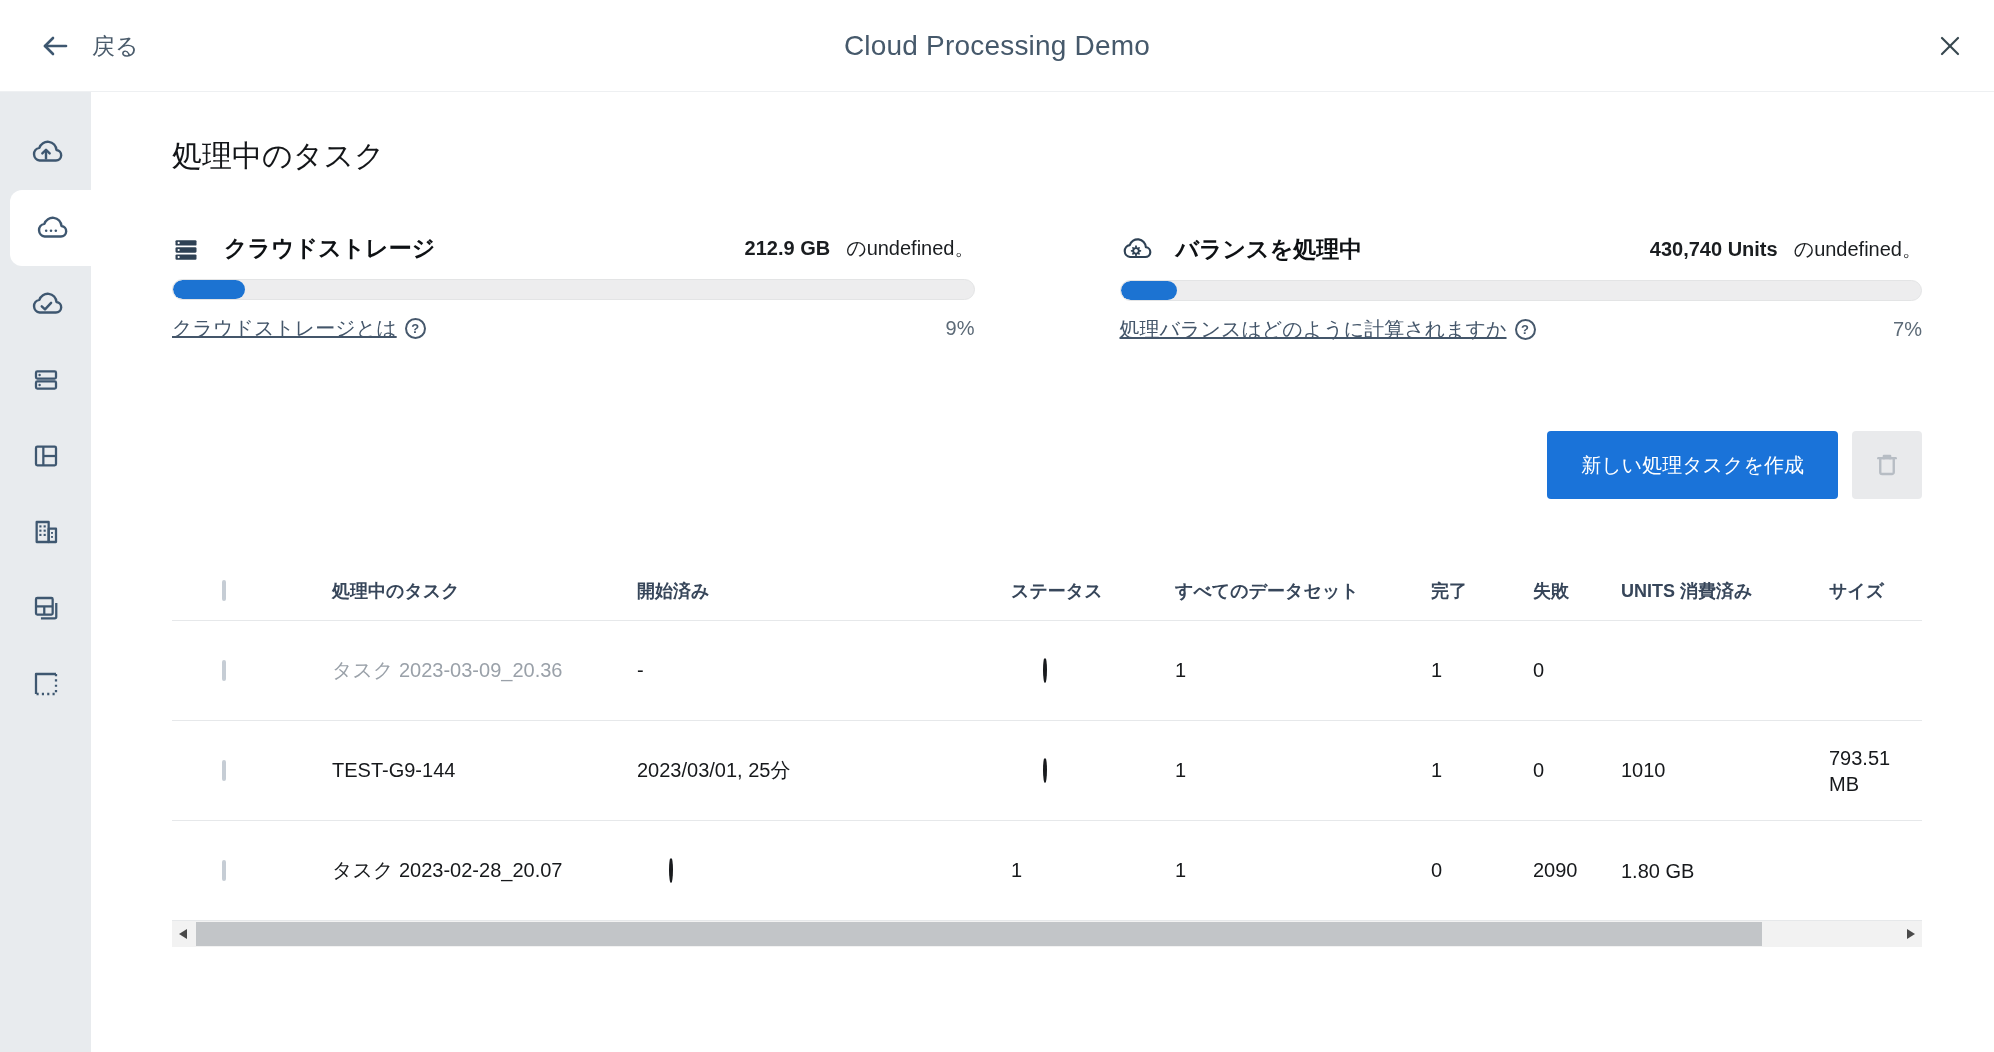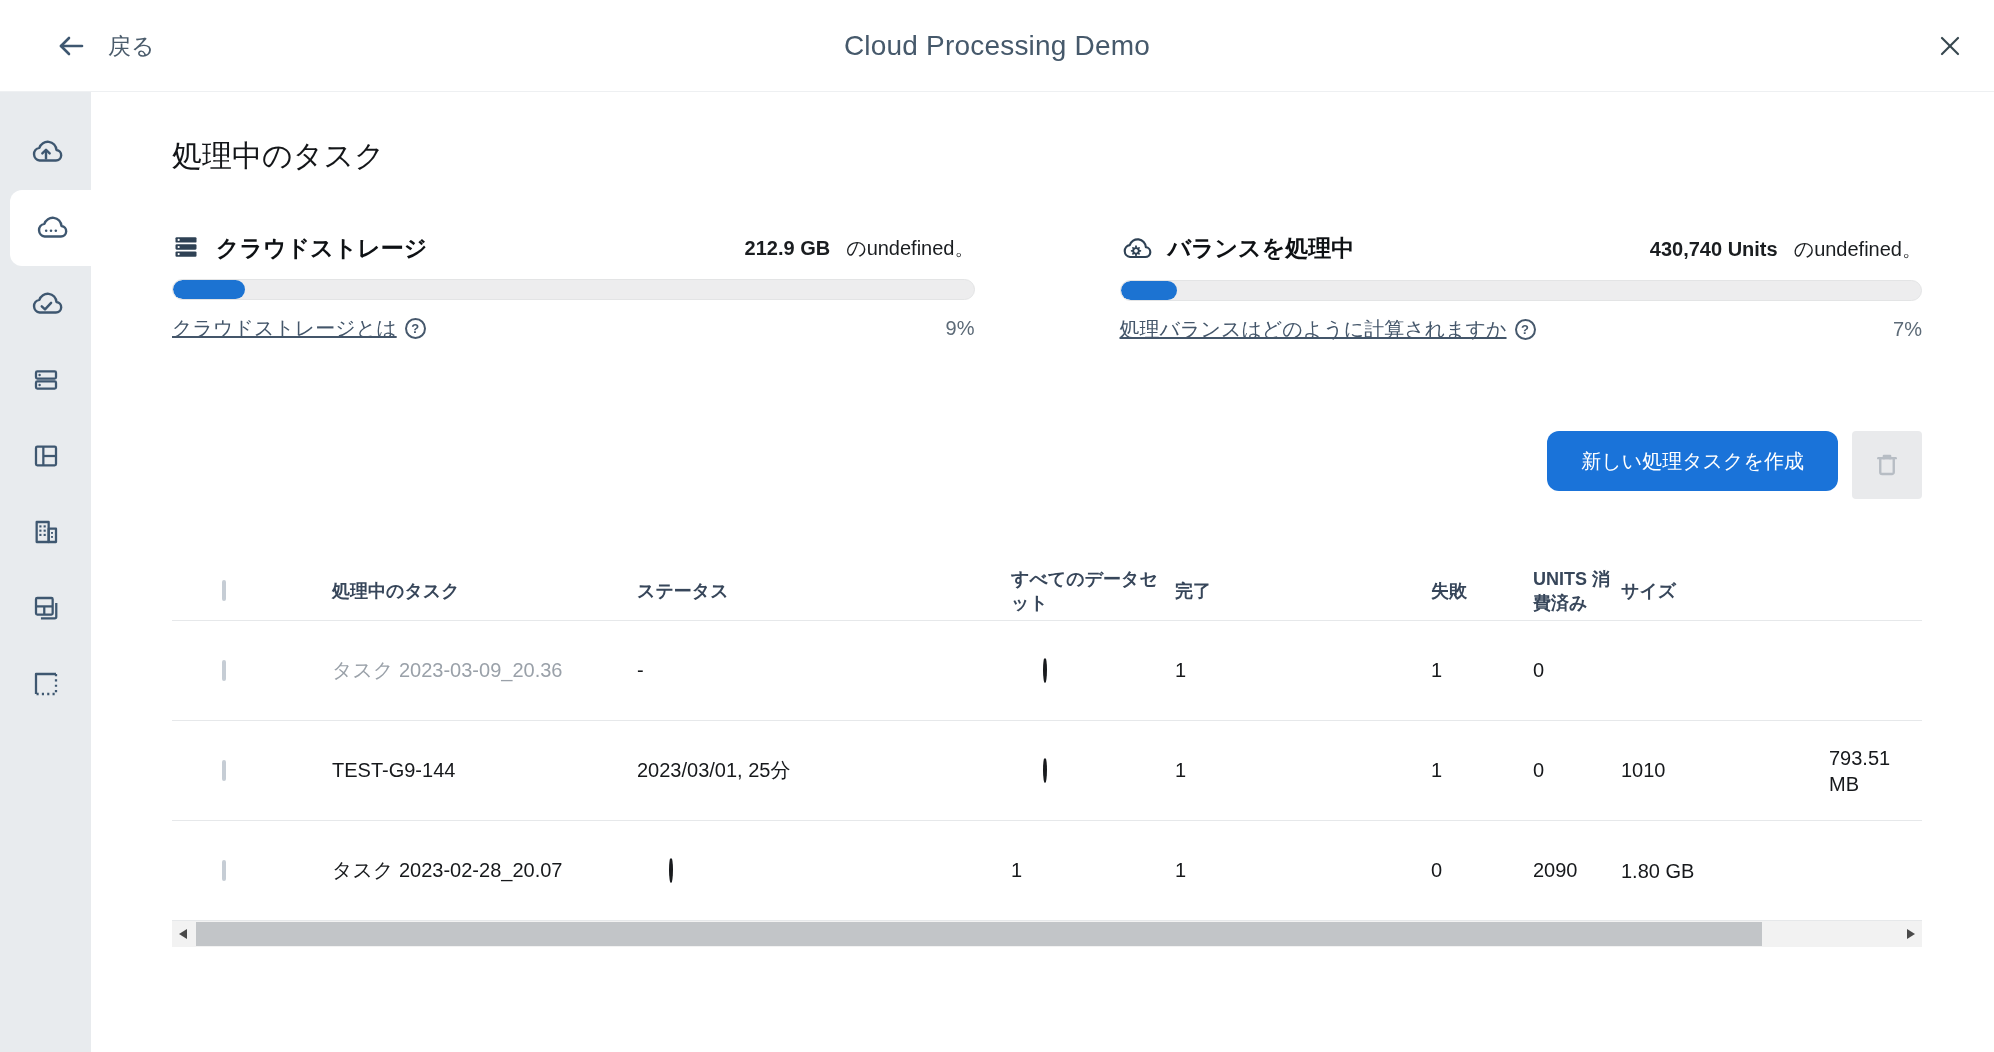"戻る" .back-group { left: 56px -> 40px }
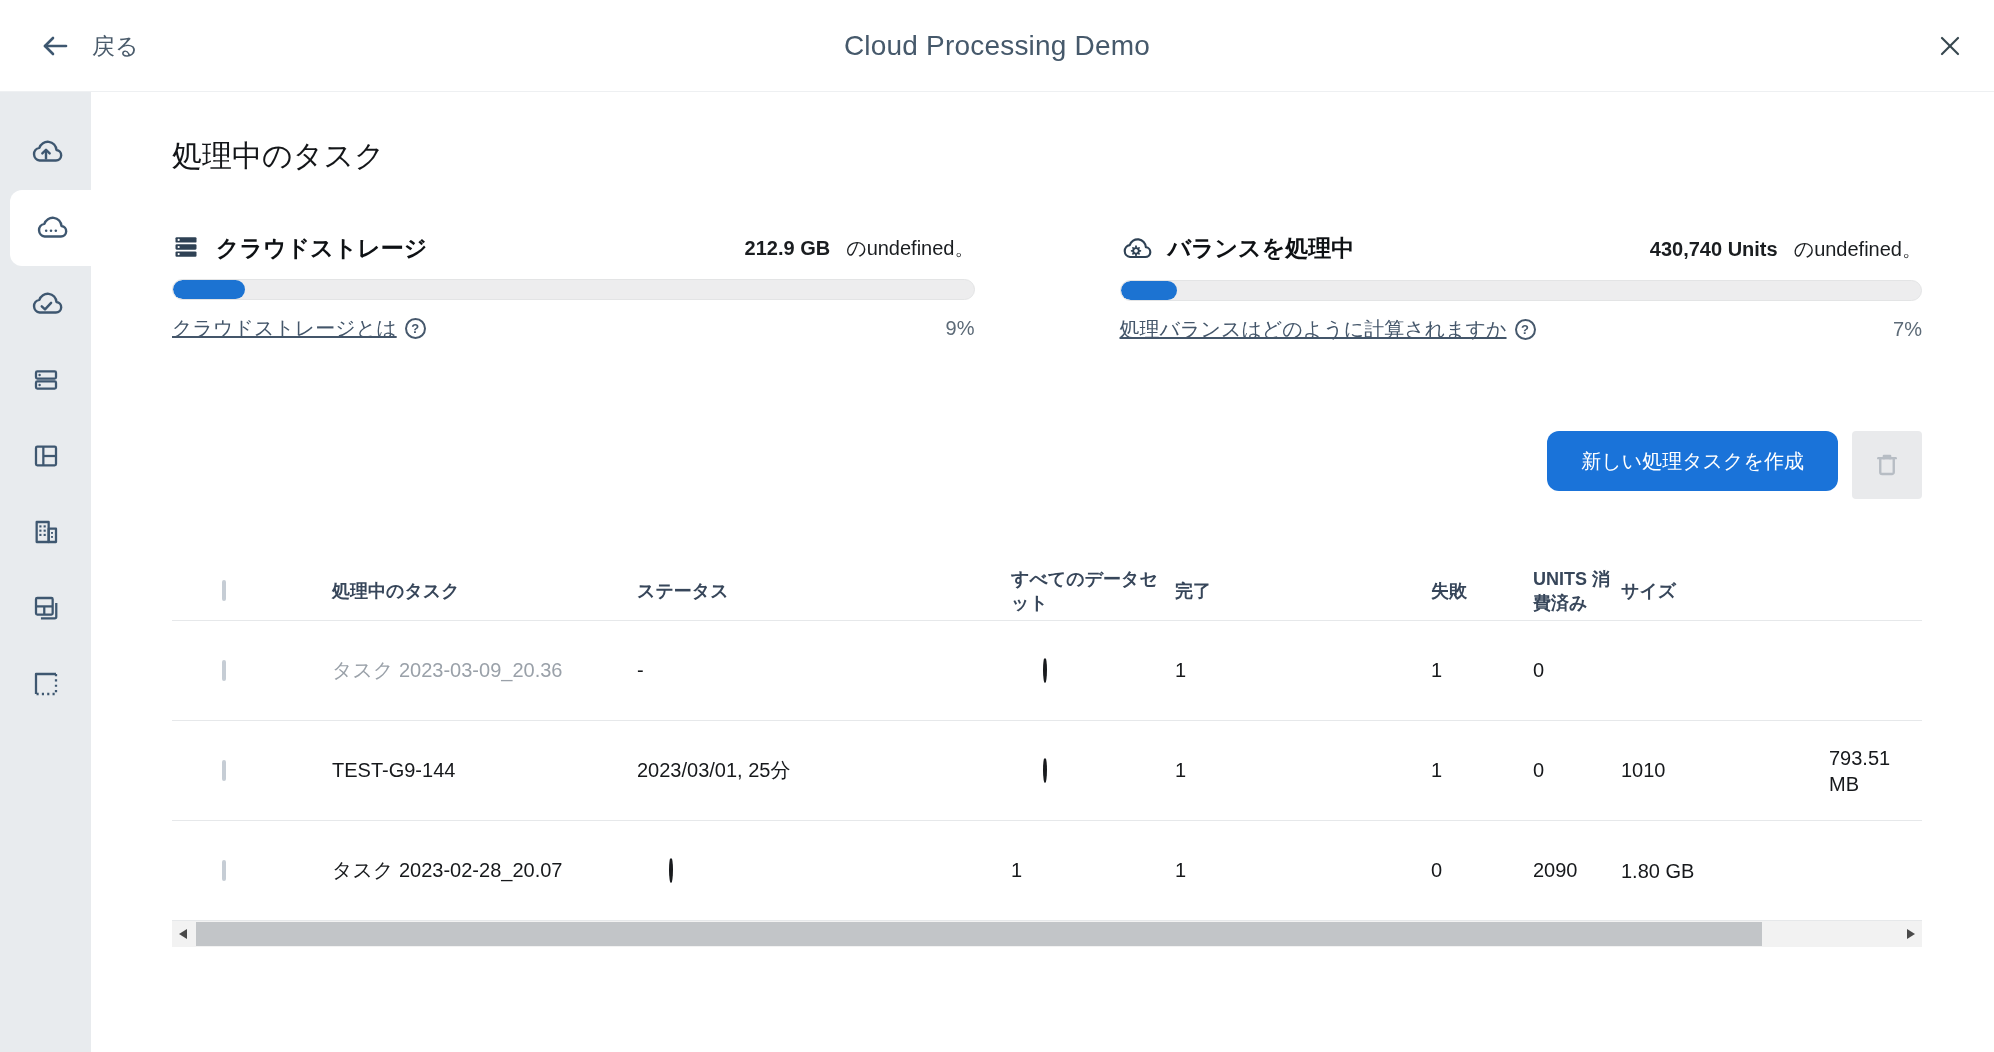"クラウドストレージ" .card-title-wrap { align-items: flex-start -> flex-end; gap: 16px -> 24px }
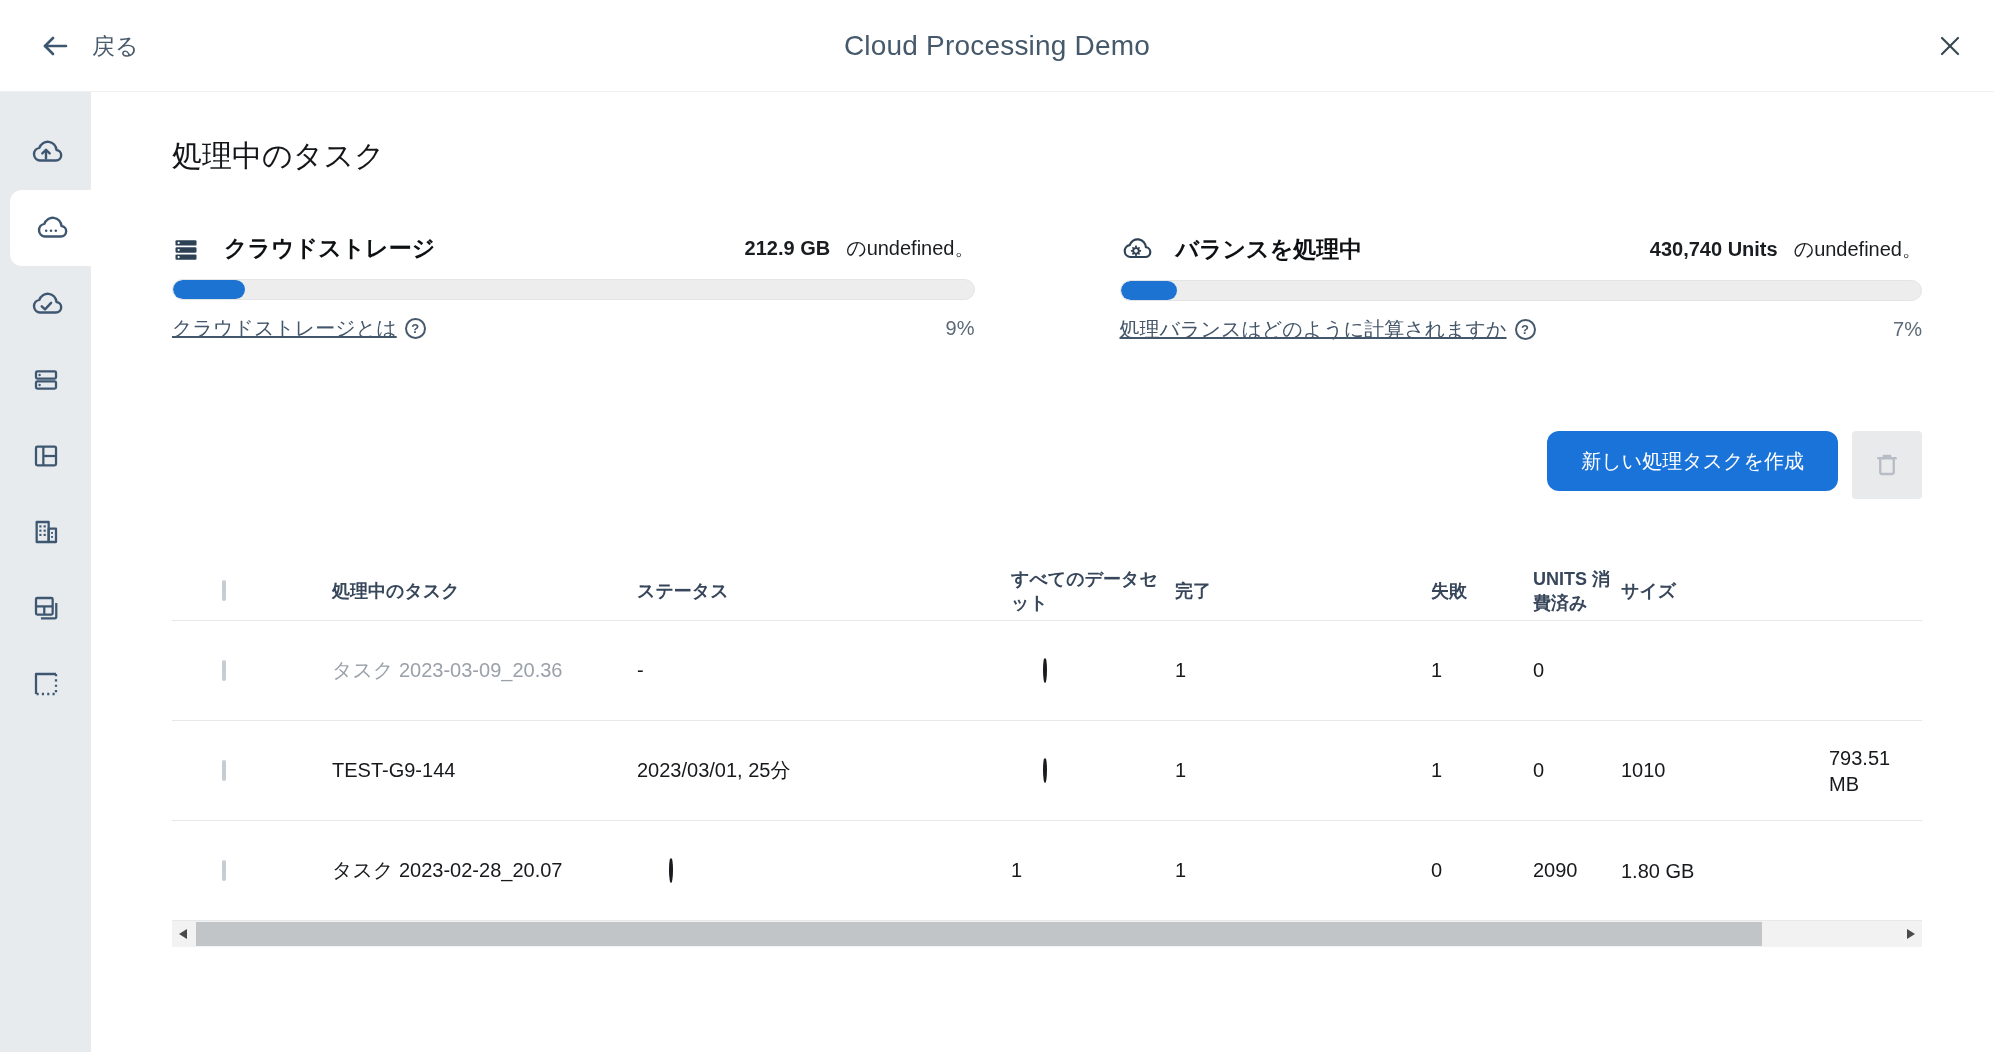"新しい処理タスクを作成" .primary-btn { border-radius: 12px -> 4px; height: 60px -> 68px }
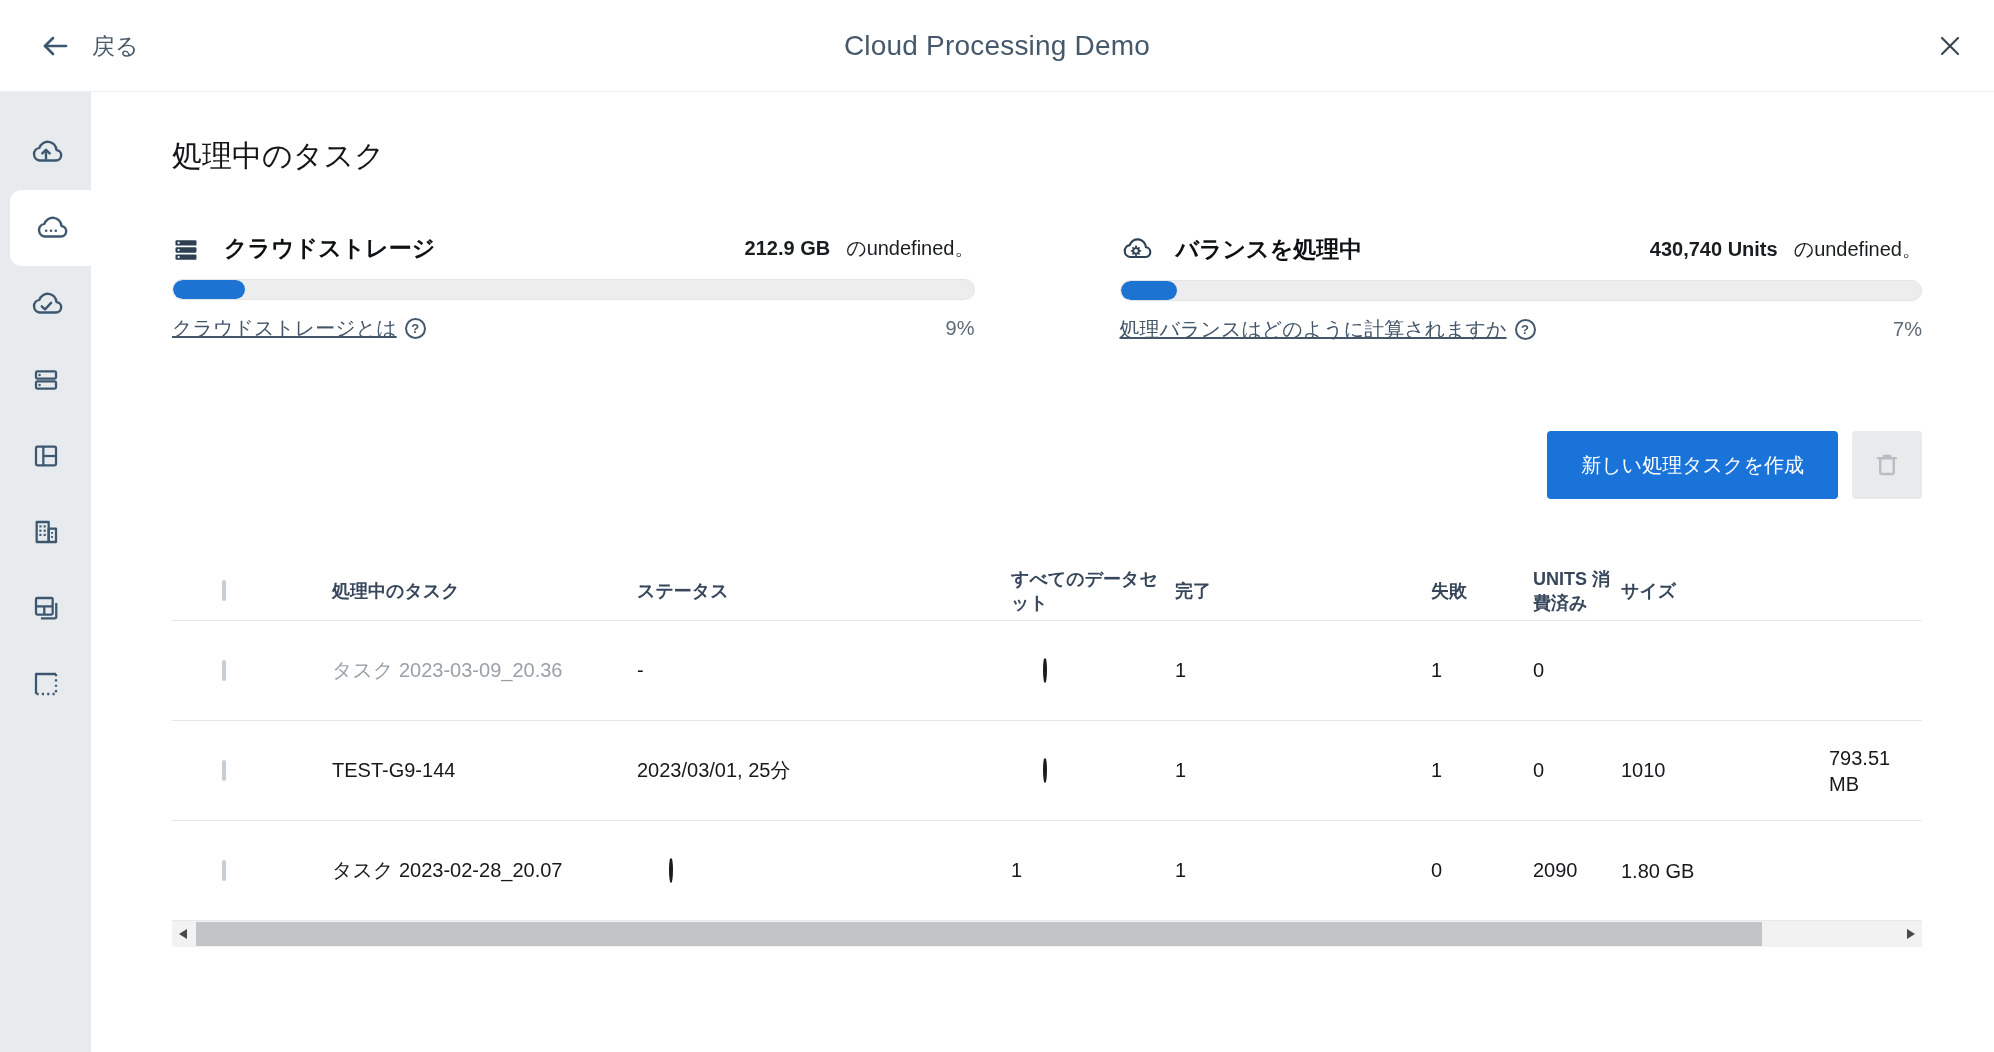"開始済み" div.th { html: none -> <div>開始済み</div> }
